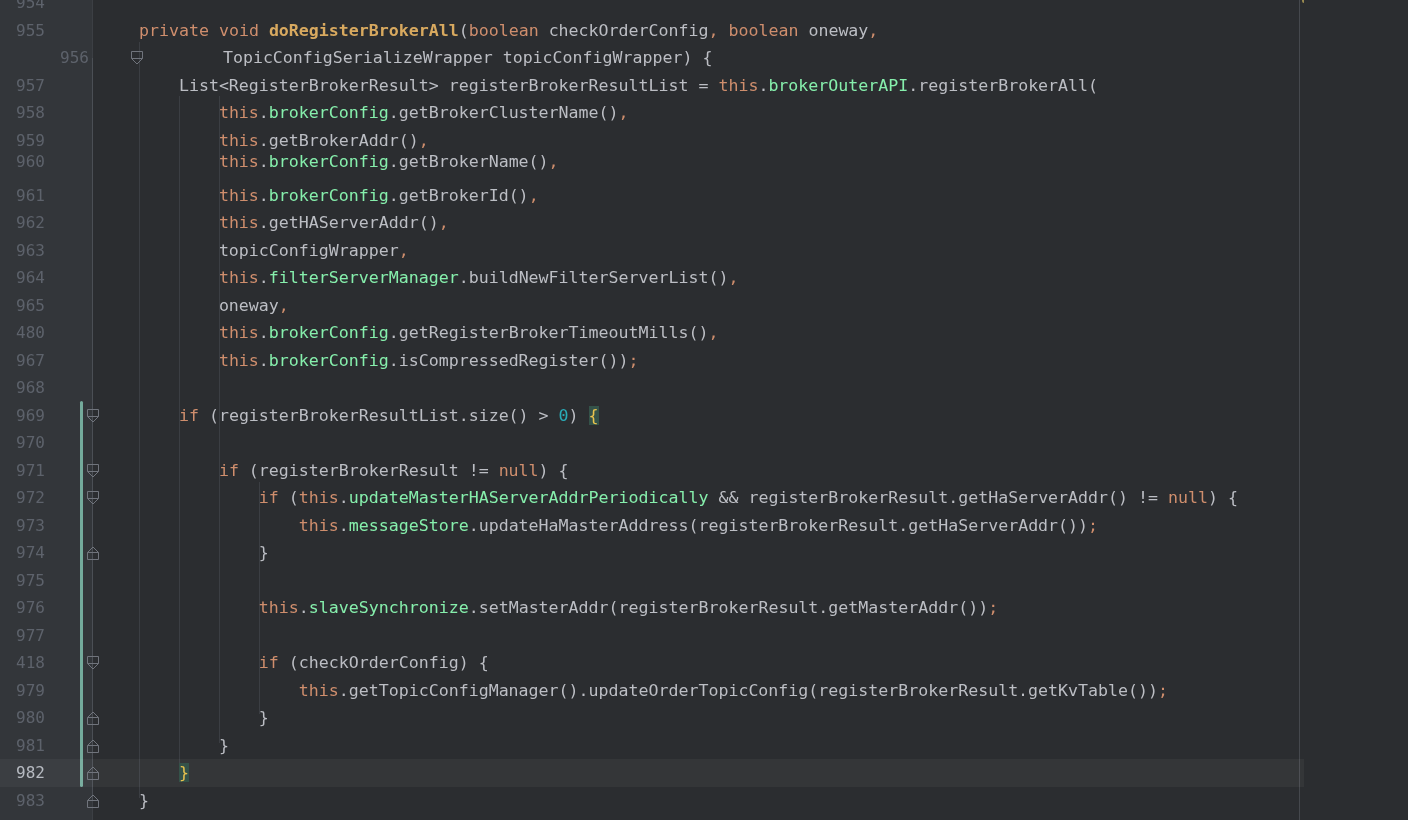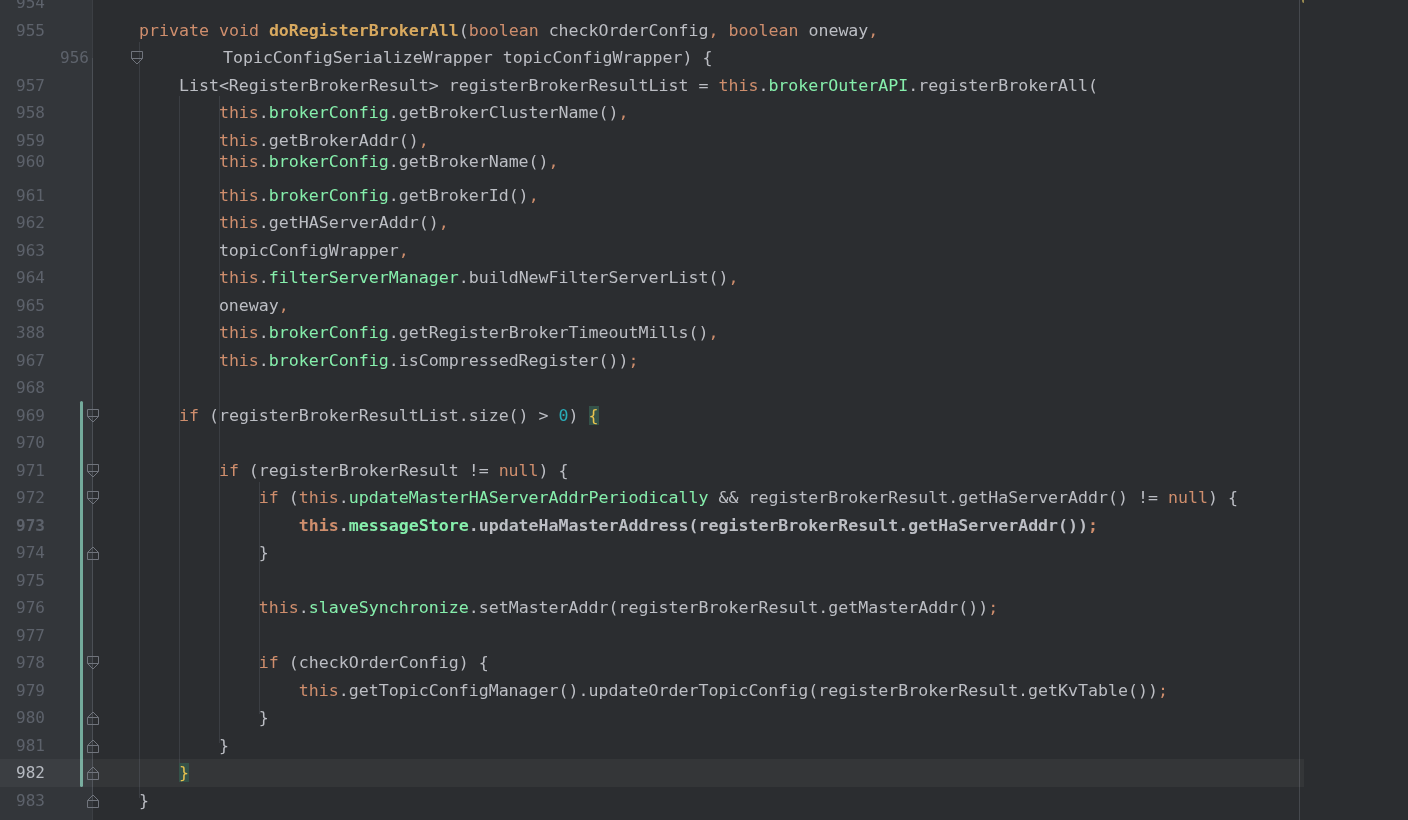"388" div.lnum { text: 388 -> 480 }
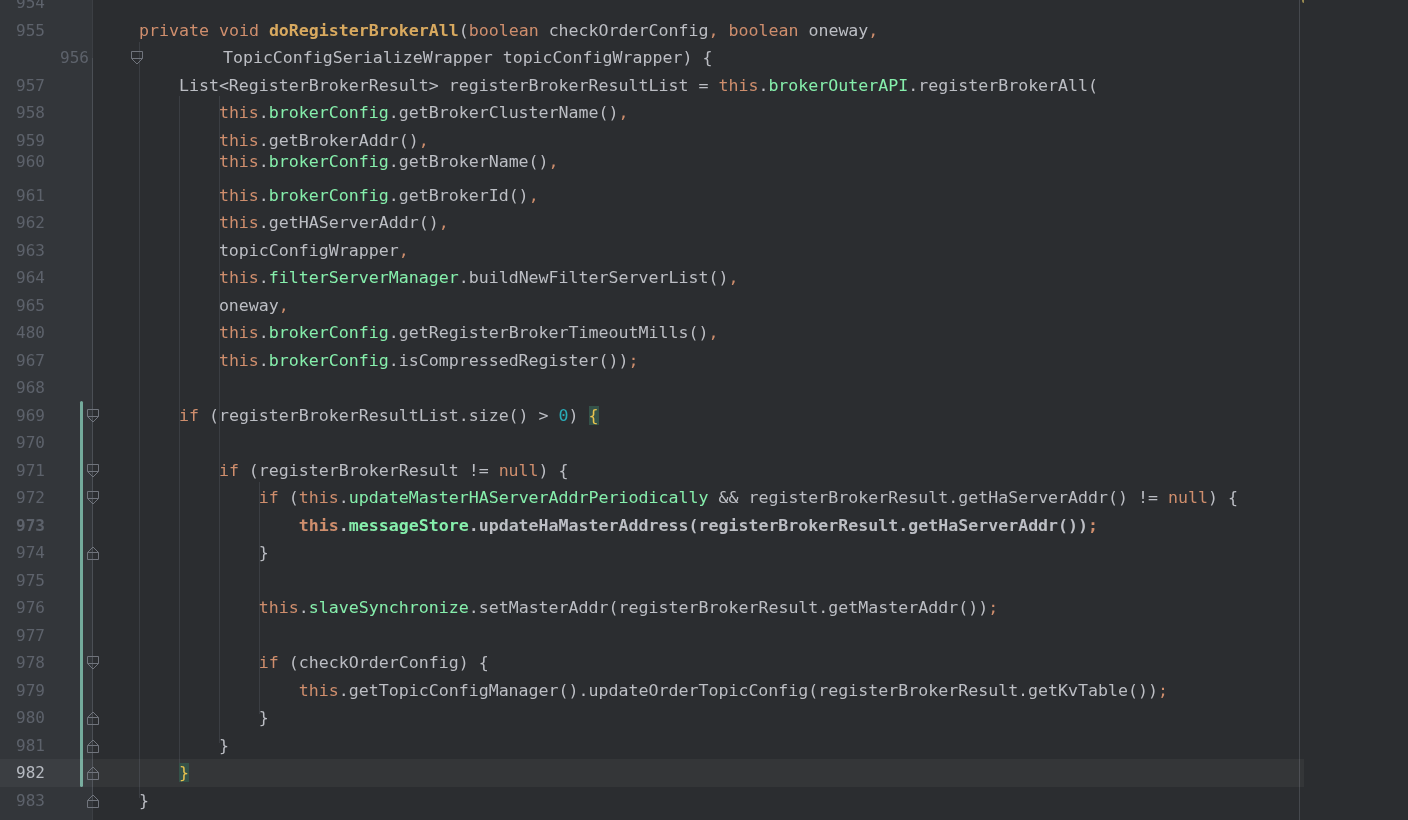"973" div.row { font-weight: bold -> none }
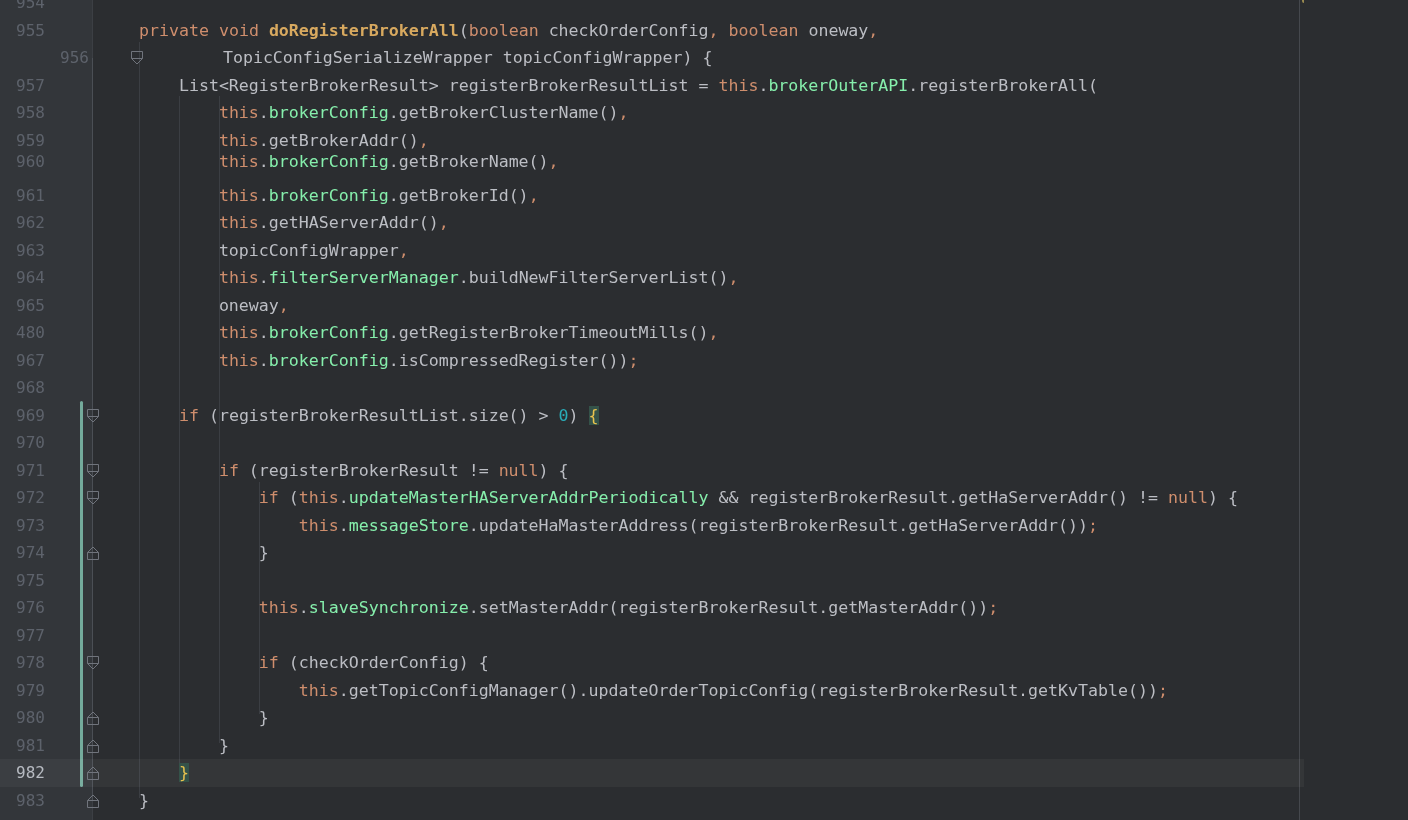"978" div.lnum { text: 978 -> 418 }
